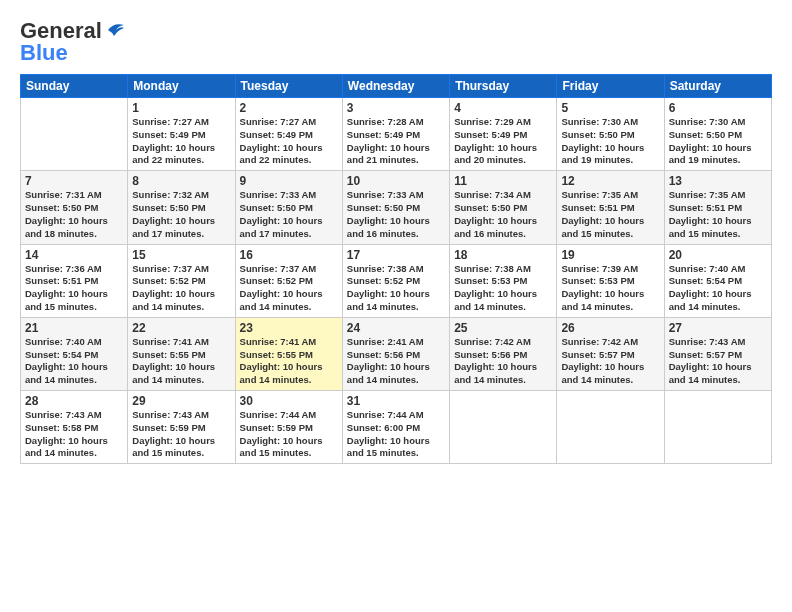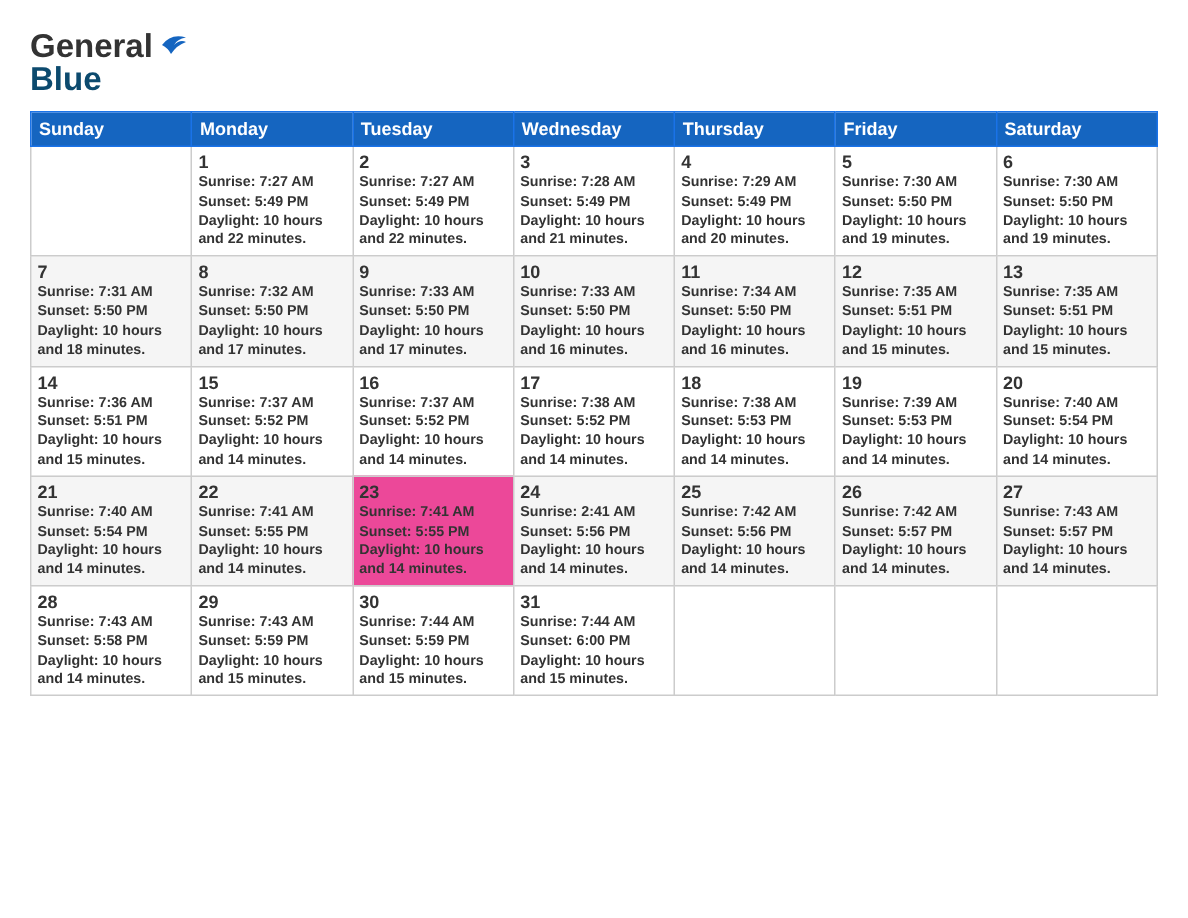"Blue" span { color: #0c4a6e -> #3b82f6 }
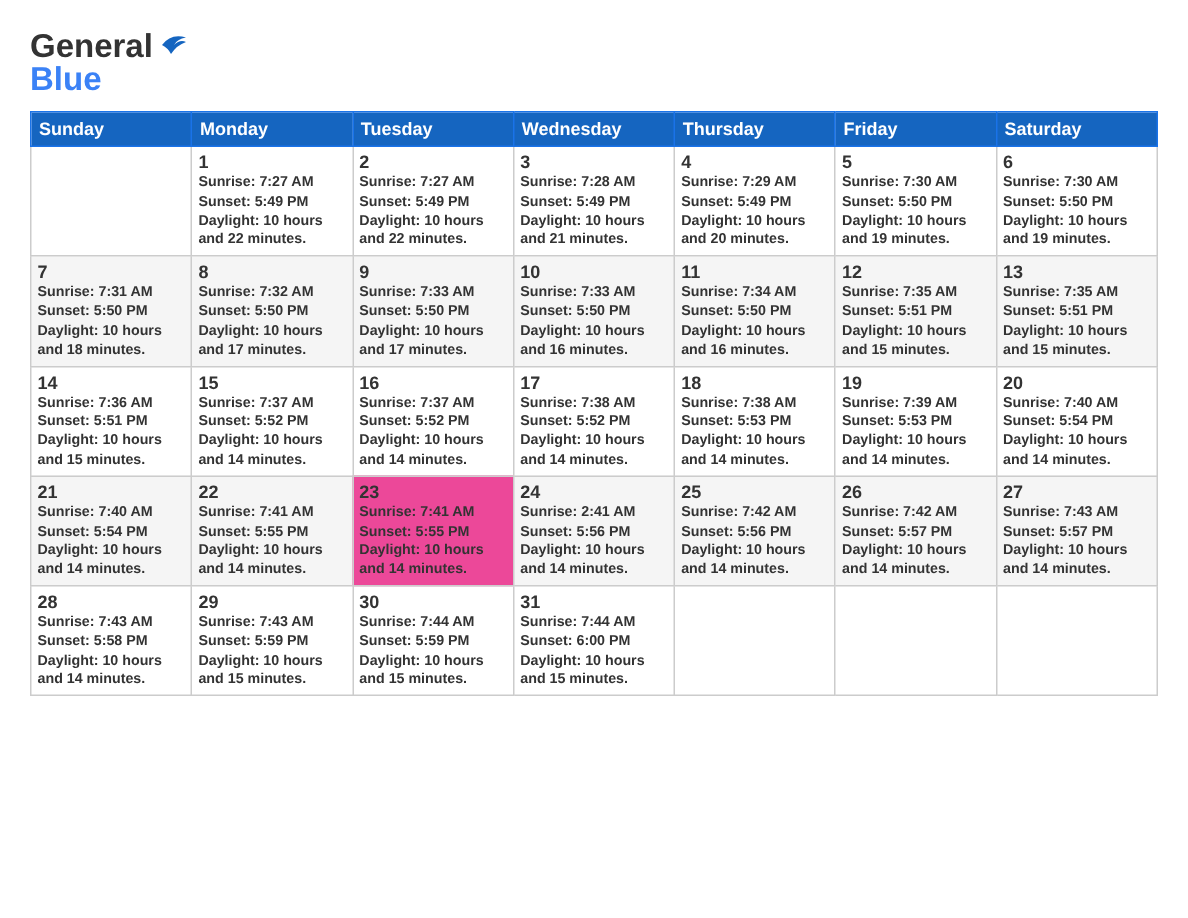"23" td { background: #ec4899 -> #fef9c3 }
